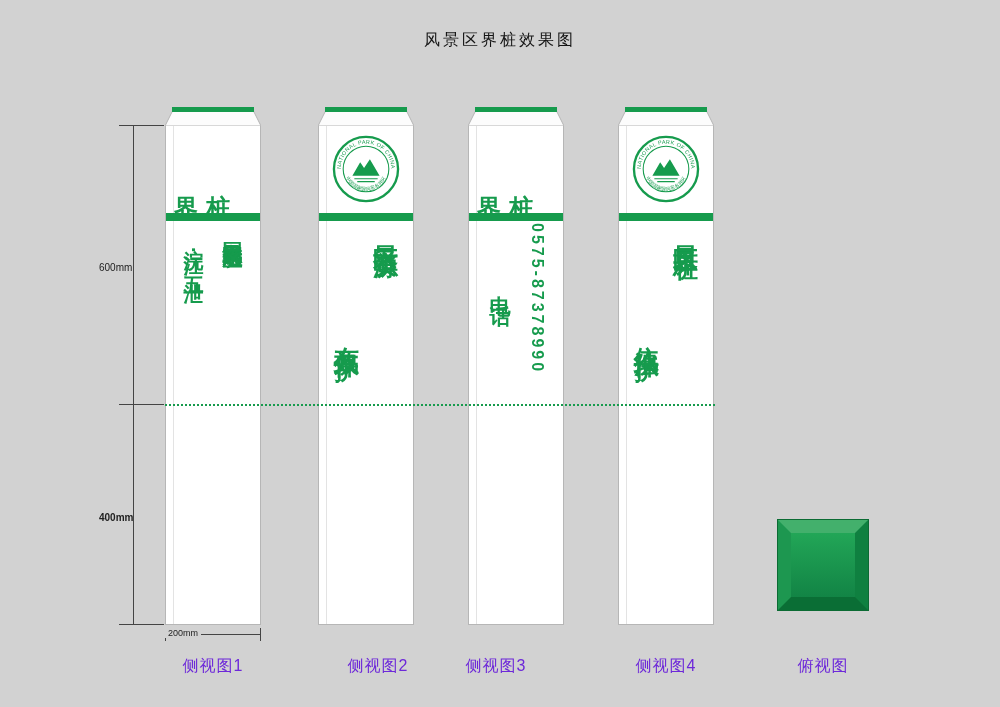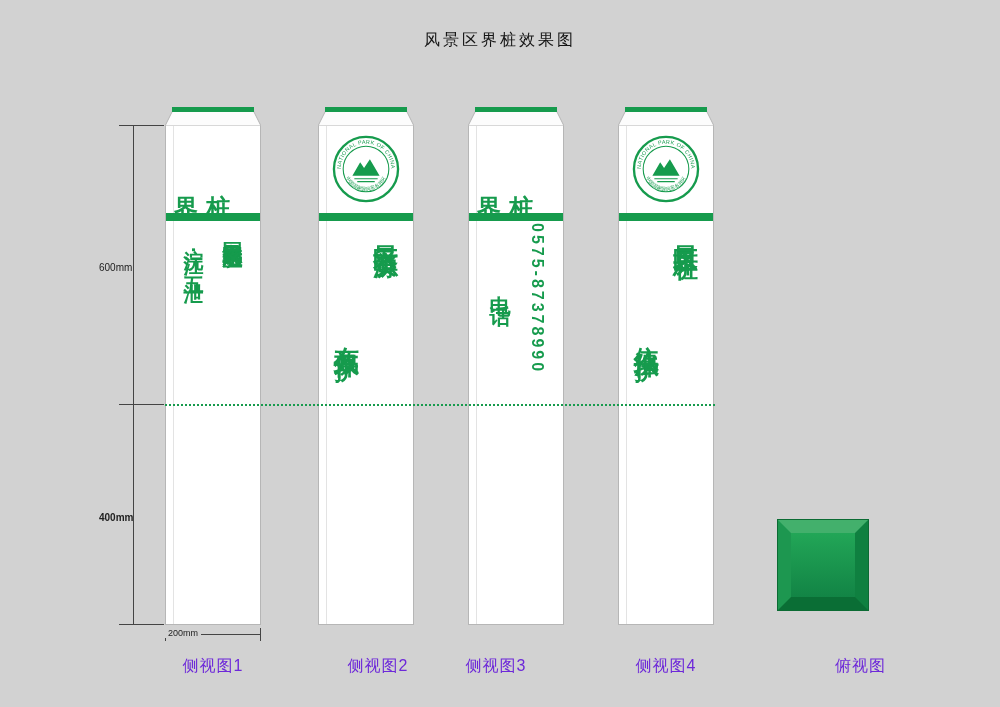"俯视图" .capTV { left: 796px -> 778px; text-align: right -> none }
